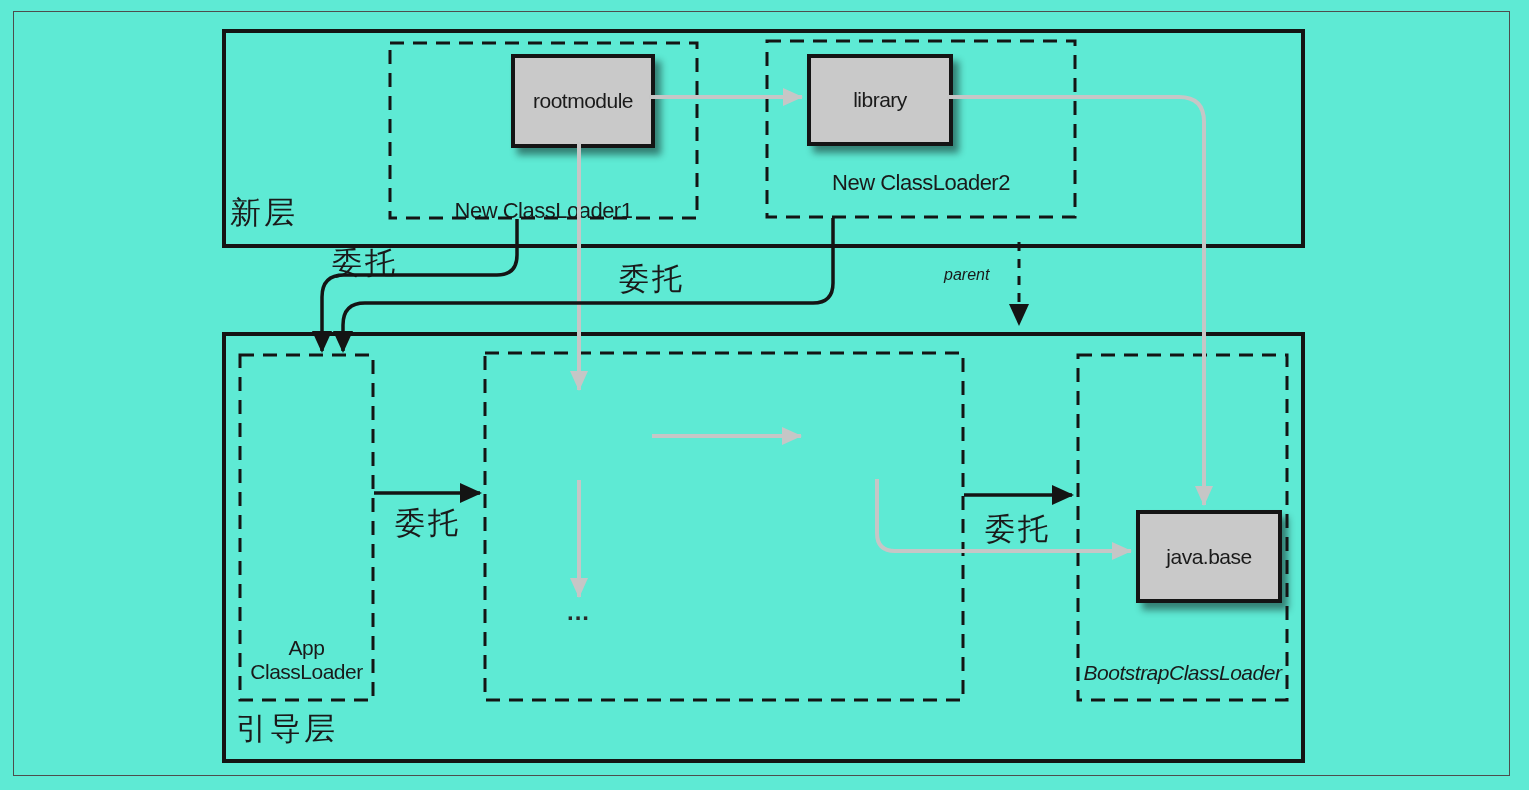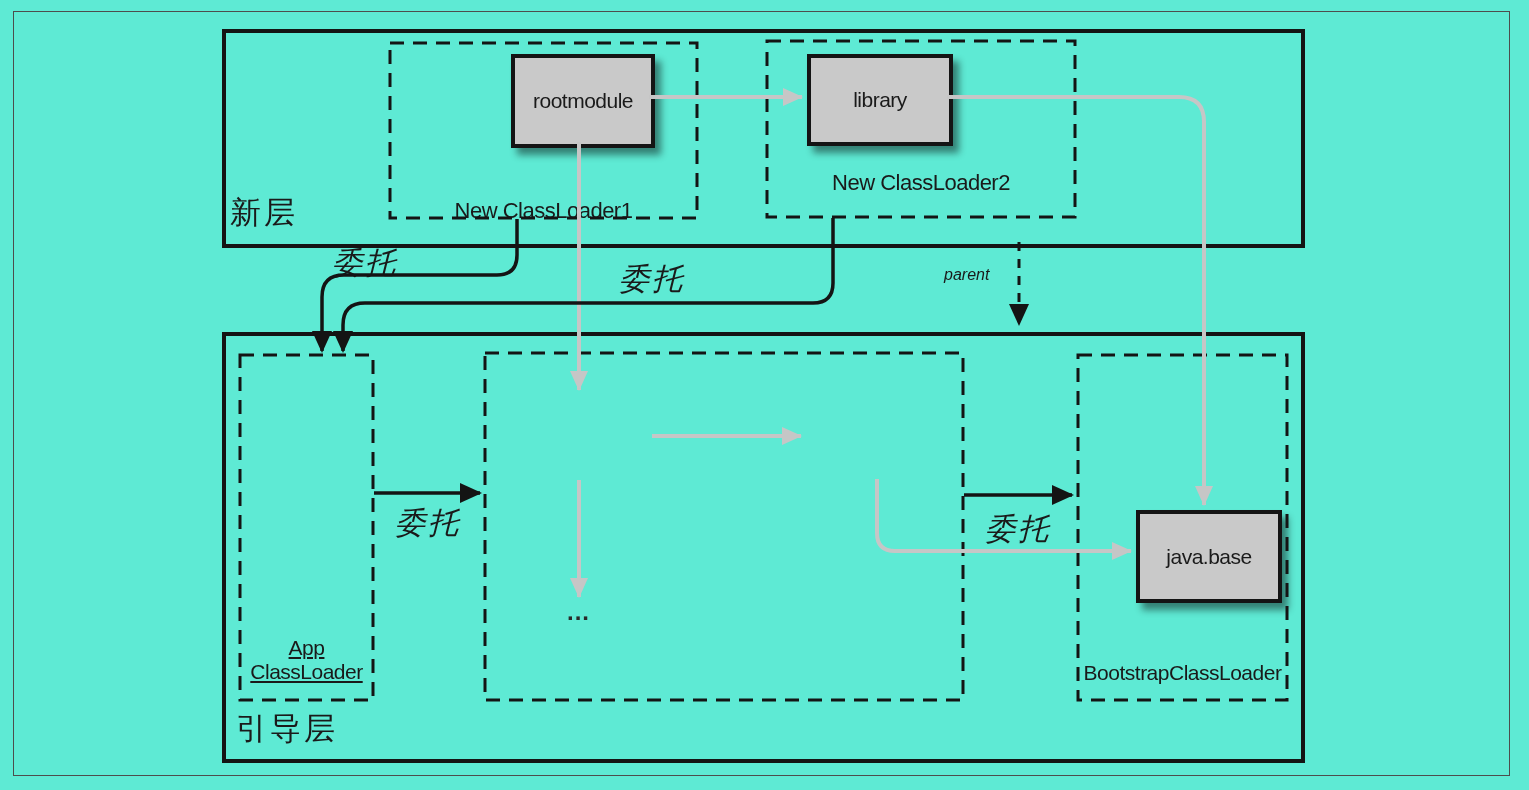"委托" .cjk.small { font-style: italic -> none }
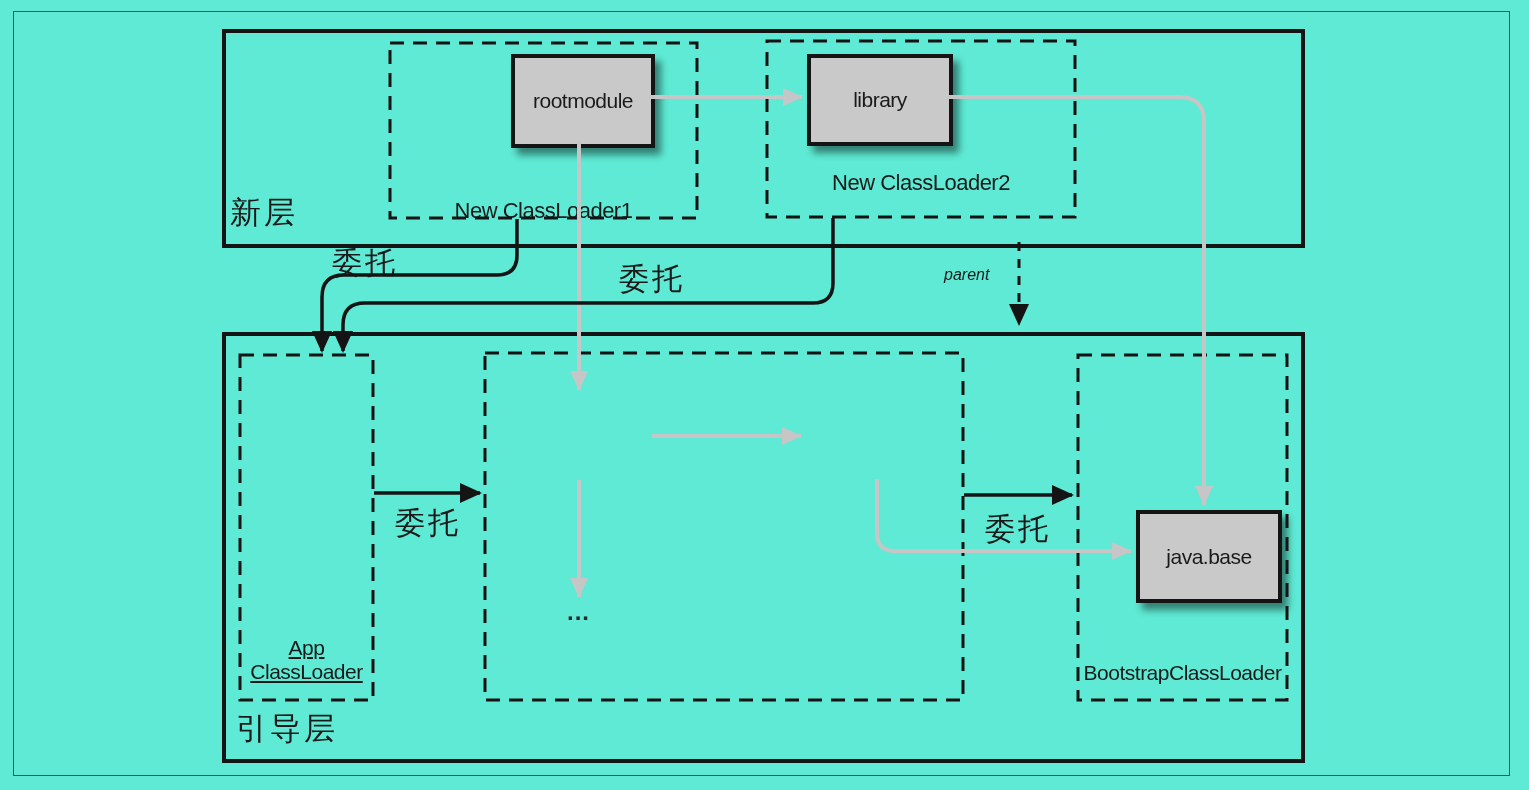"App" #app-label span { text-decoration: underline -> none }
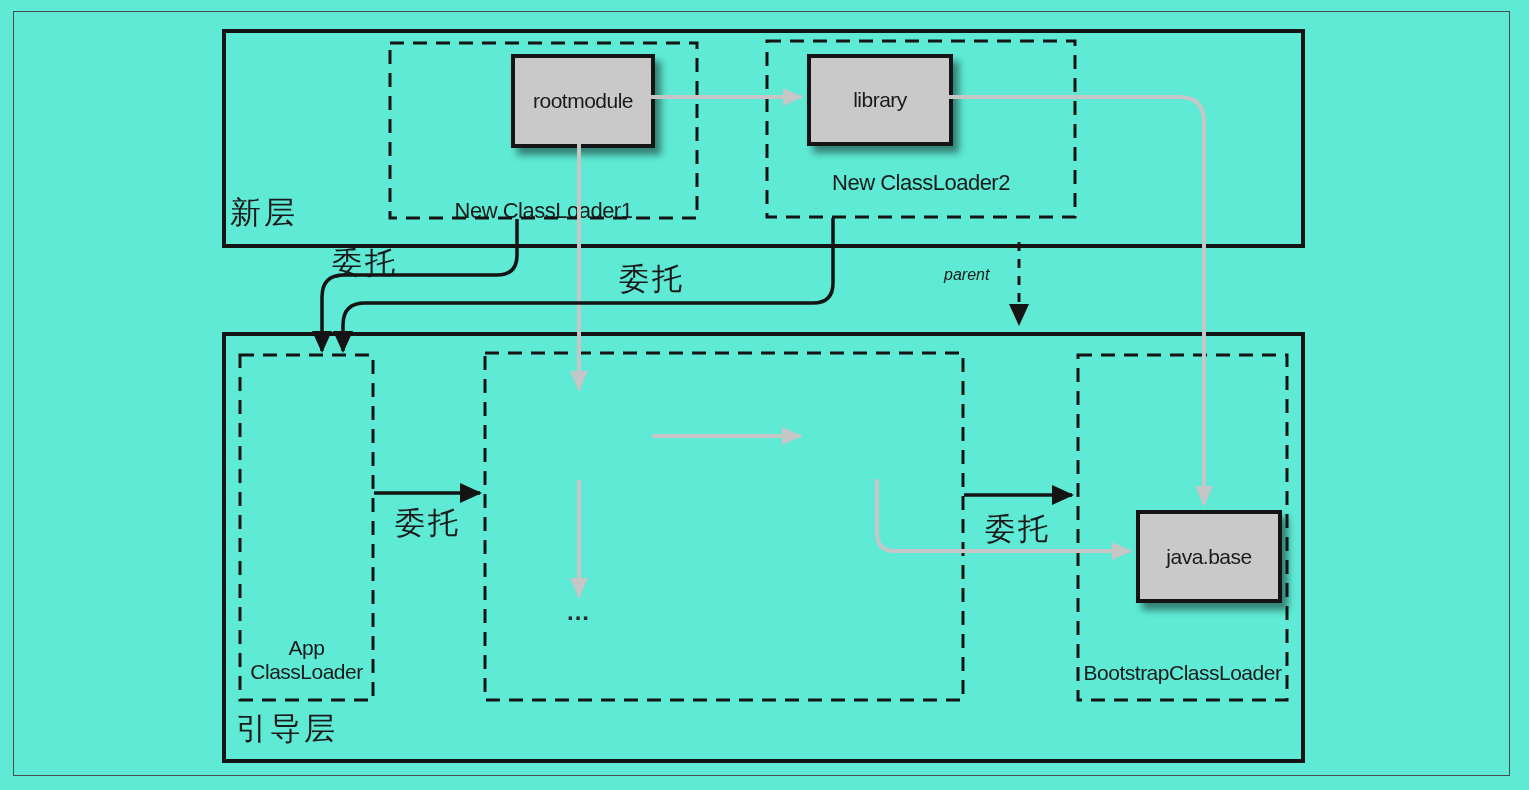"BootstrapClassLoader" #bootstrap-label { font-style: none -> italic }
